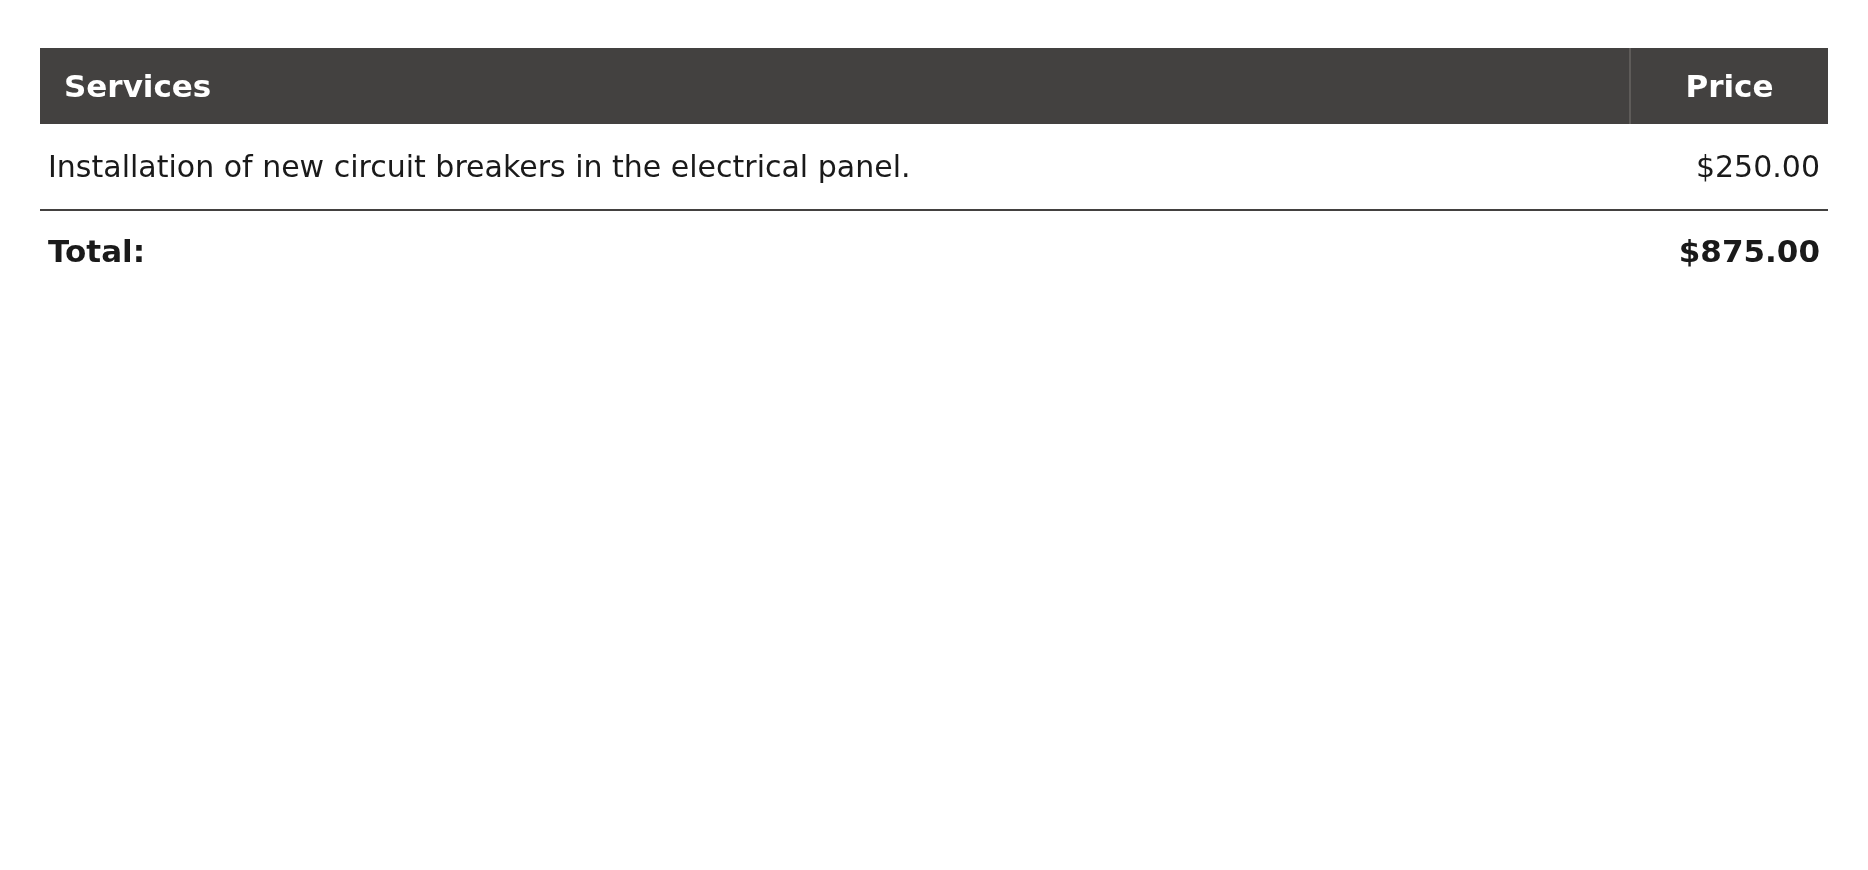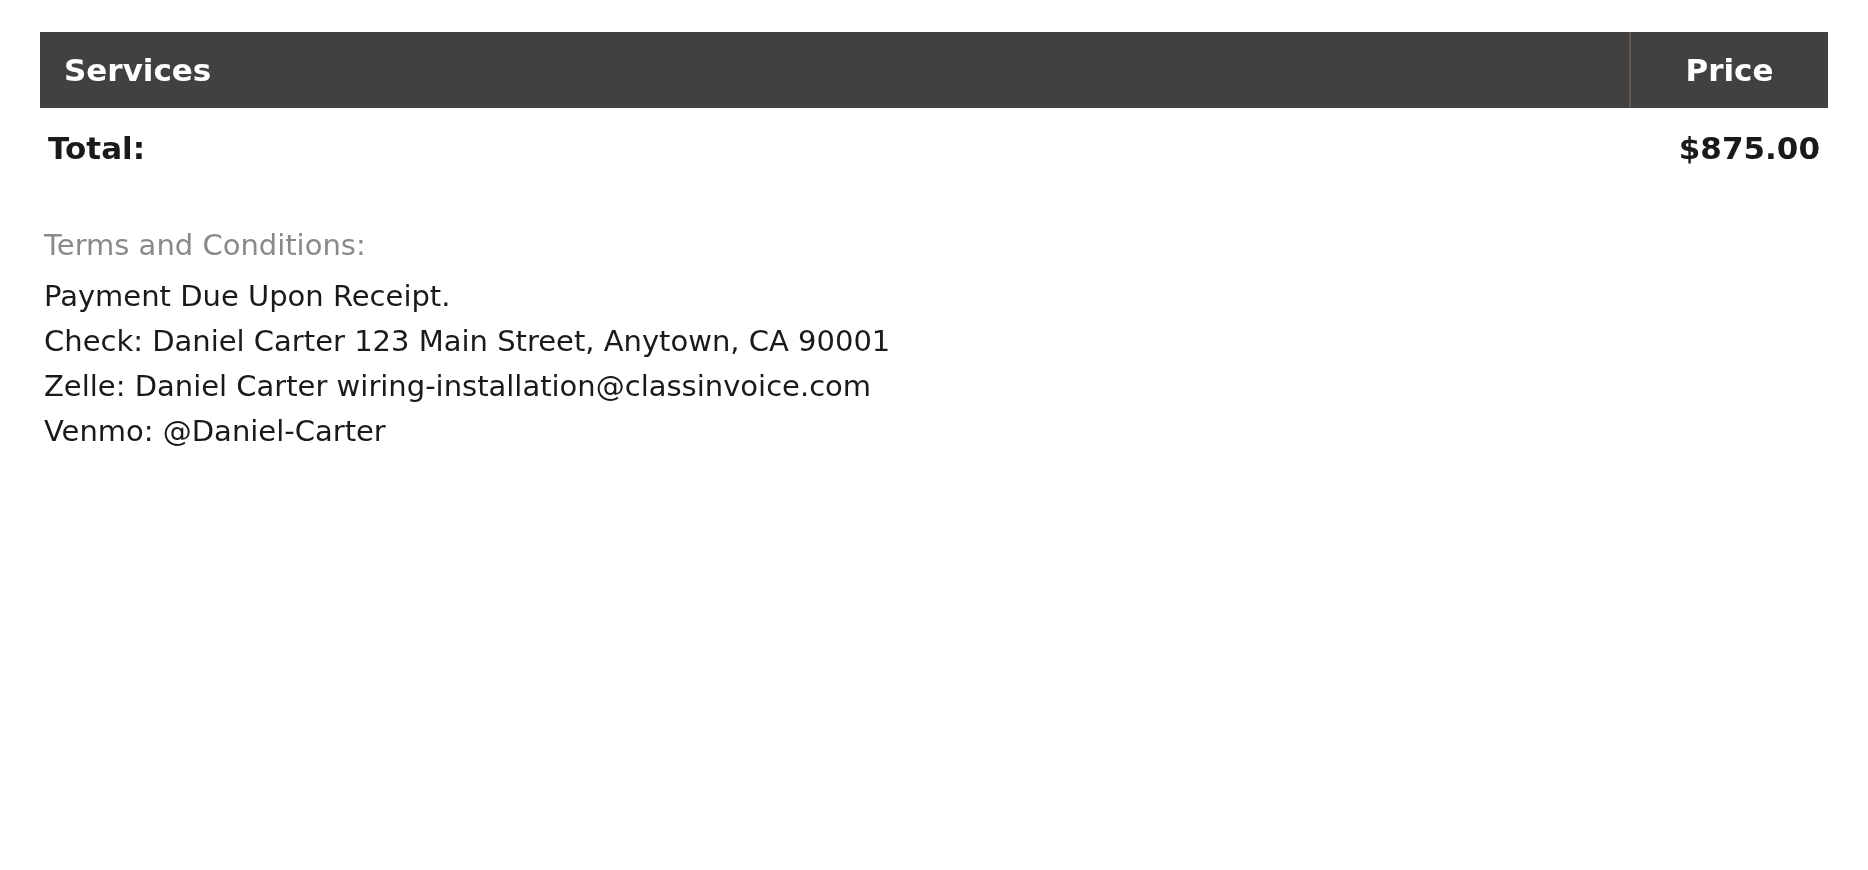"Services" .page { margin-top: none -> 16px }
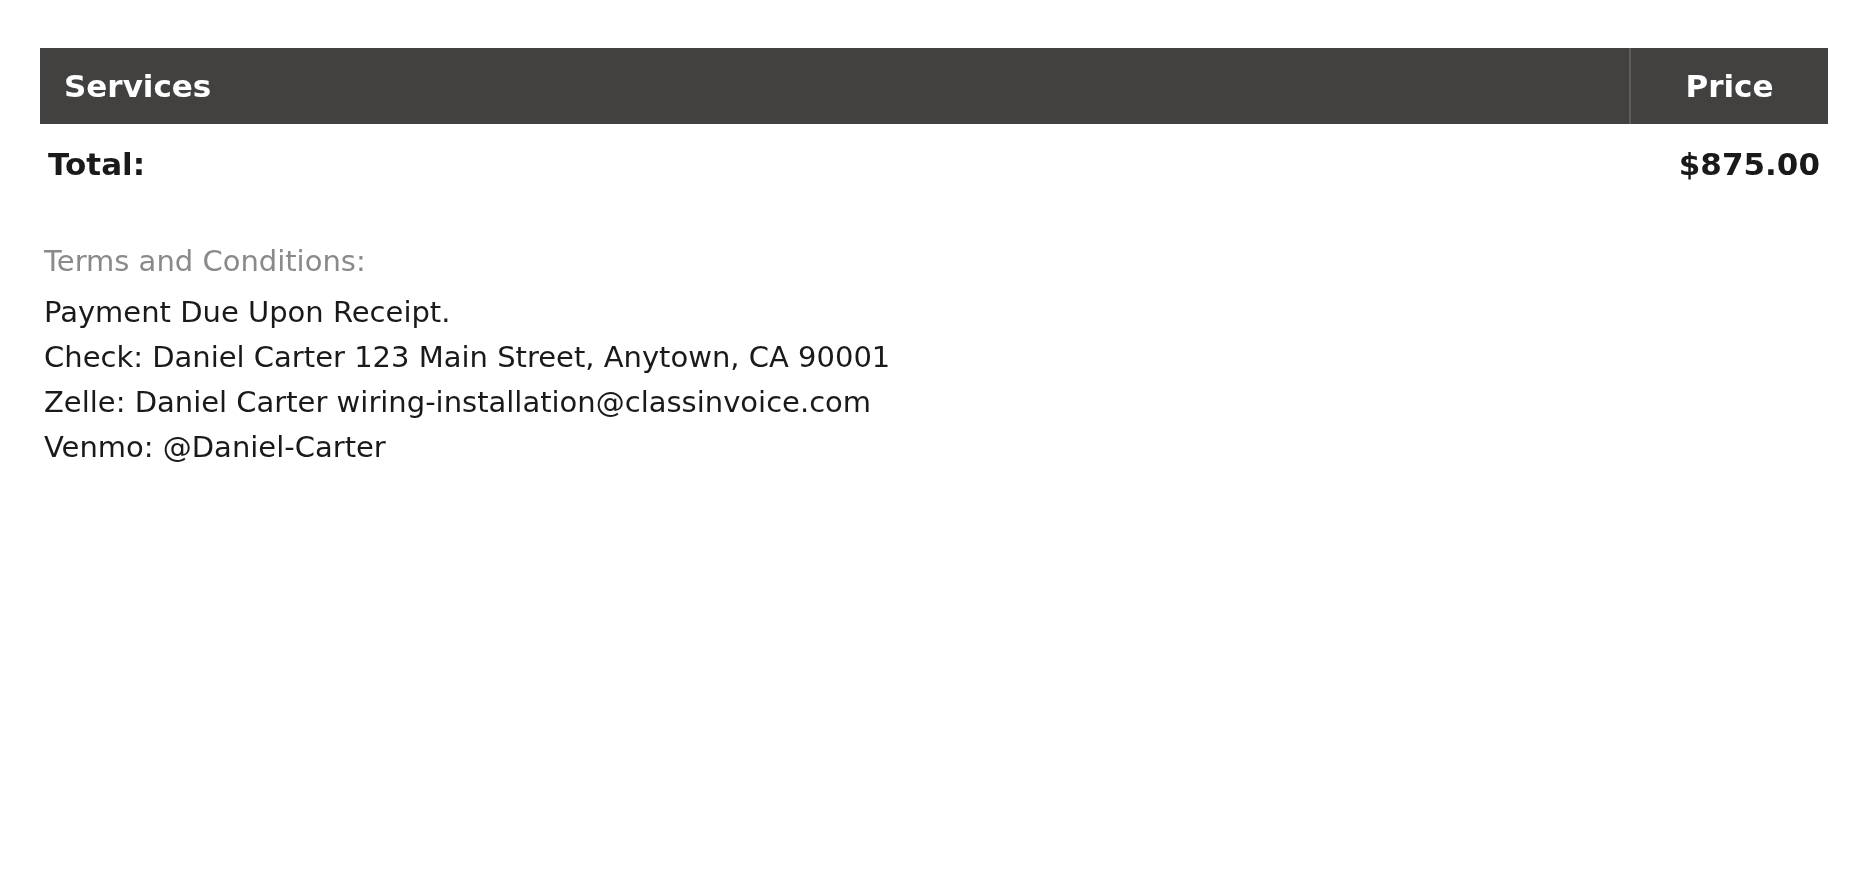"Installation of new circuit breakers" tr { html: none -> <tr> <td>Installation of new circuit breakers in the electrical panel.</td> <td>$250.00</td> </tr> }
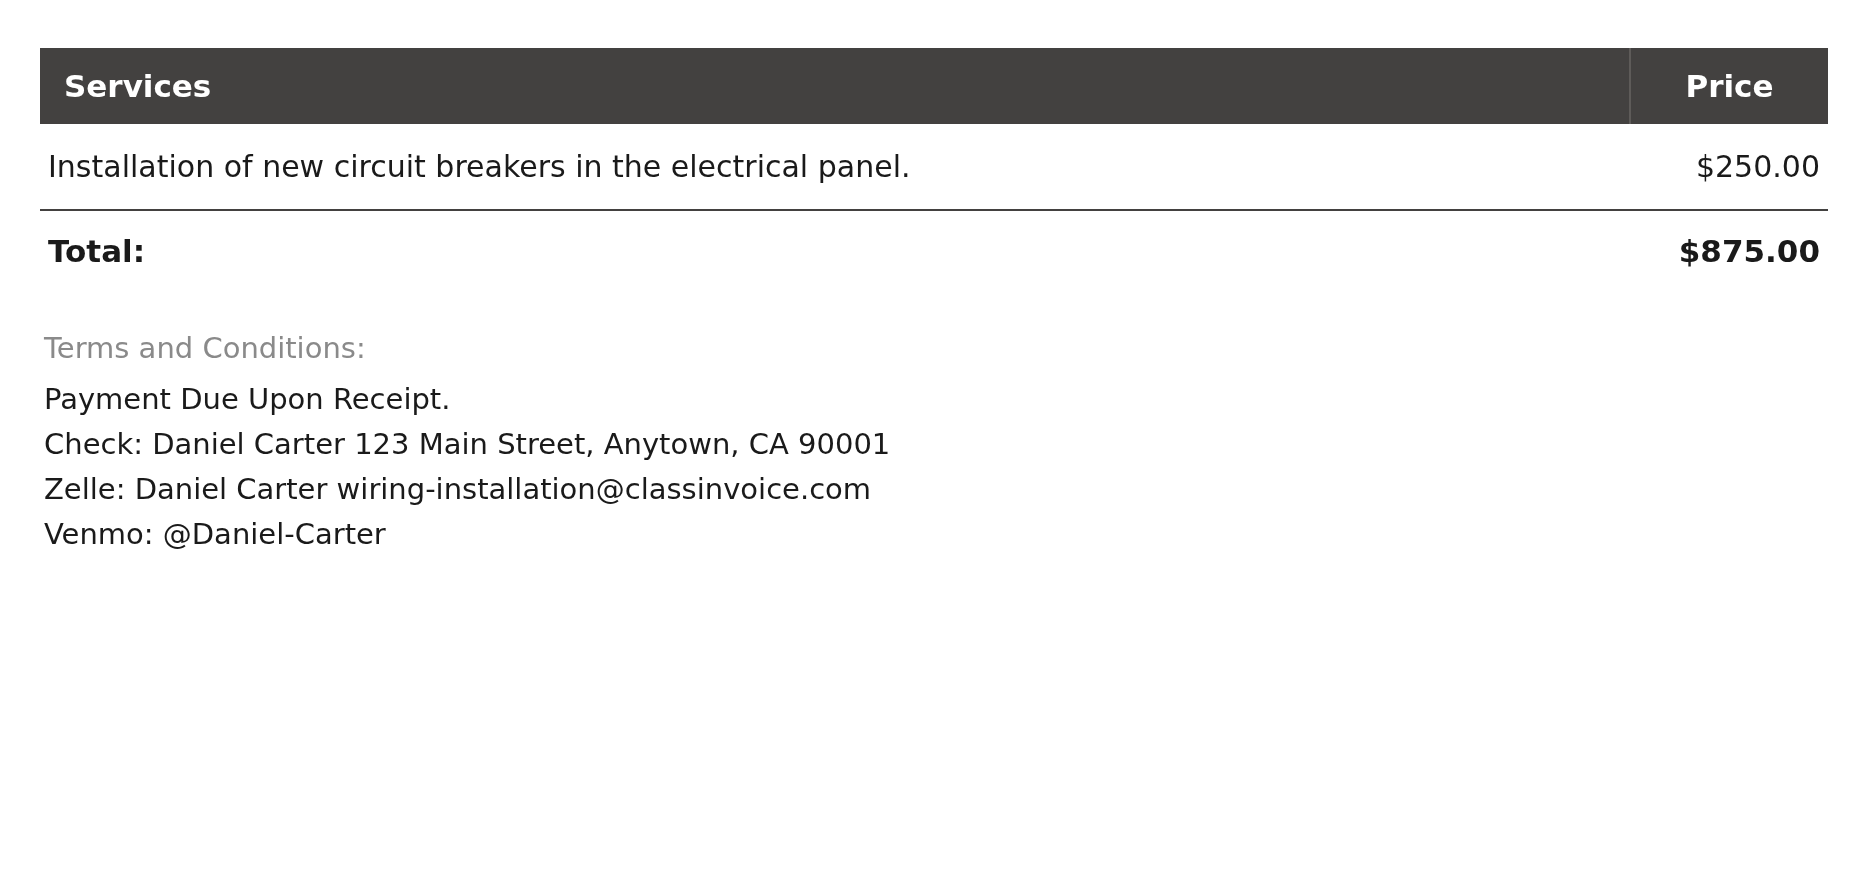"Terms and Conditions:" div.terms { html: <div> <div>Terms and Conditions:</div> <div>Payment Due Upon Receipt.</div> <div>Check: Daniel Carter 123 Main Street, Anytown, CA 90001</div> <div>Zelle: Daniel Carter wiring-installation@classinvoice.com</div> <div>Venmo: @Daniel-Carter</div> </div> -> none }
